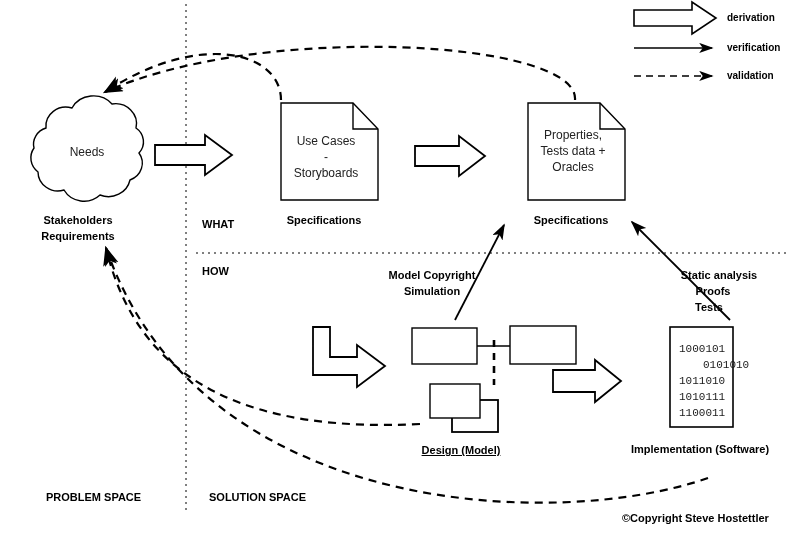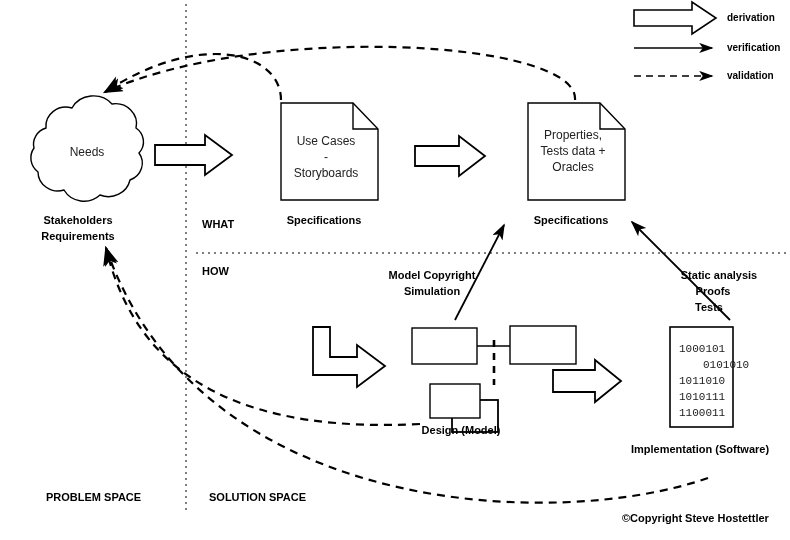"Design (Model)" div.lbl { text-decoration: none -> underline; top: 424px -> 444px }
